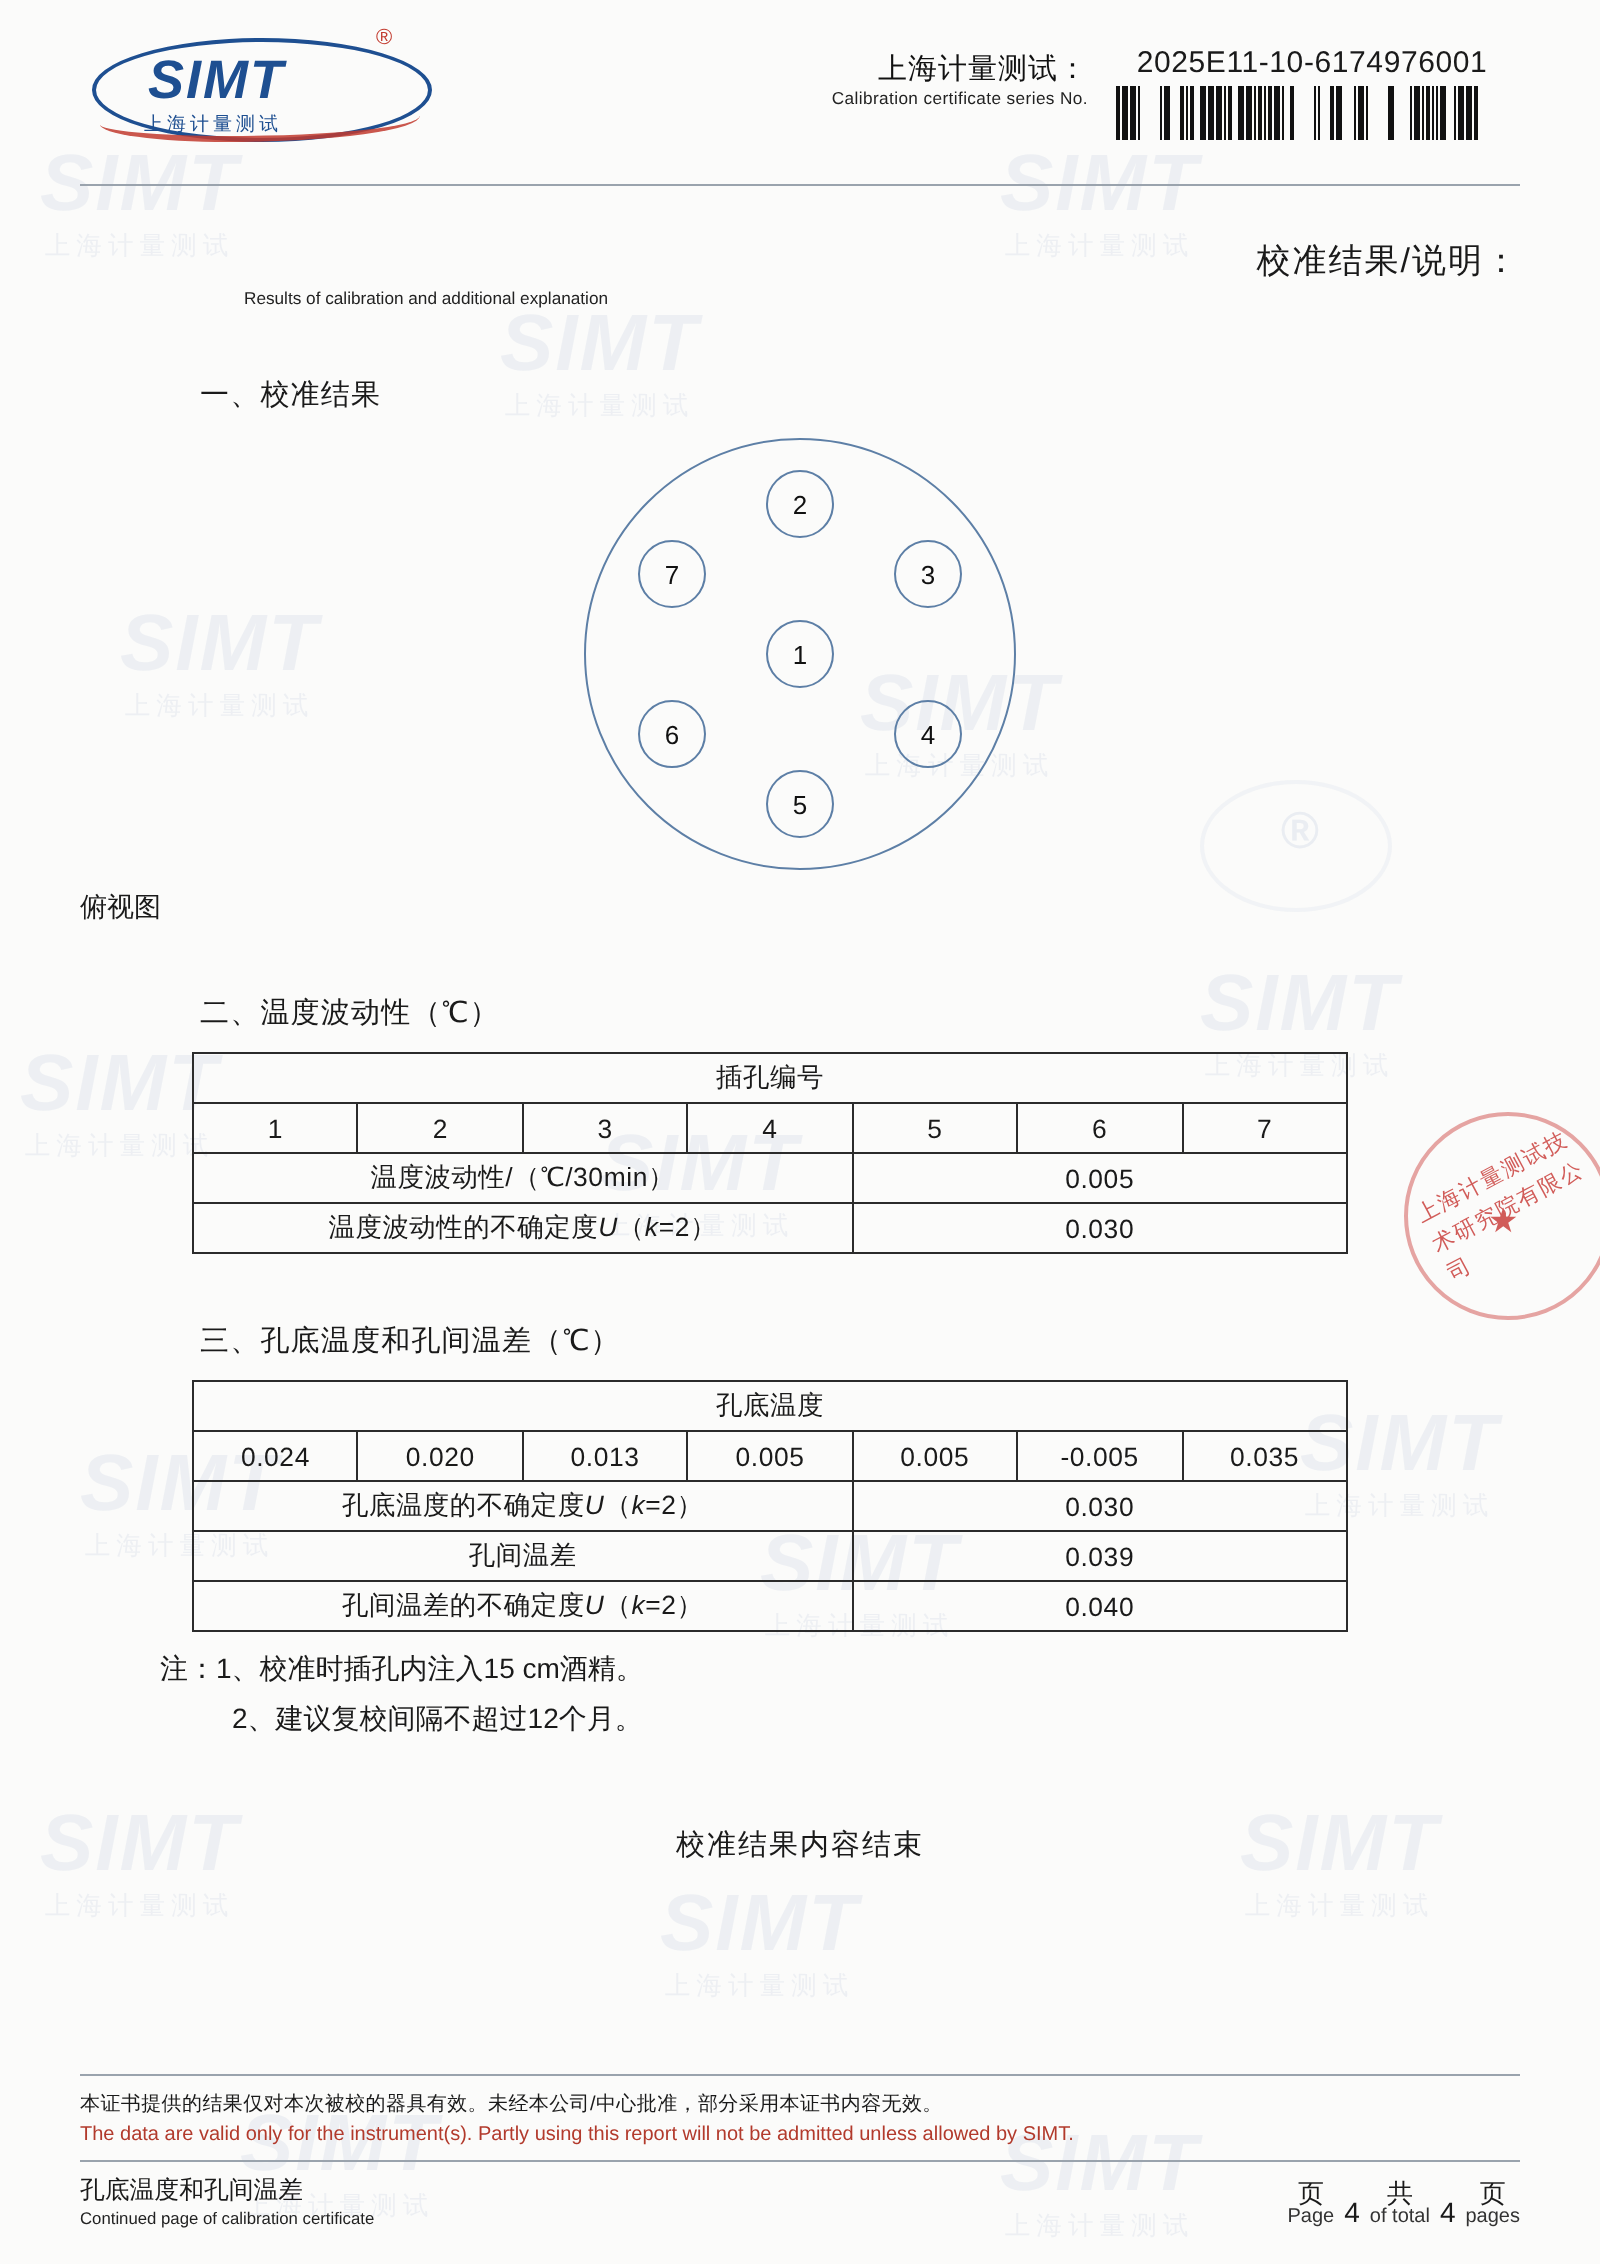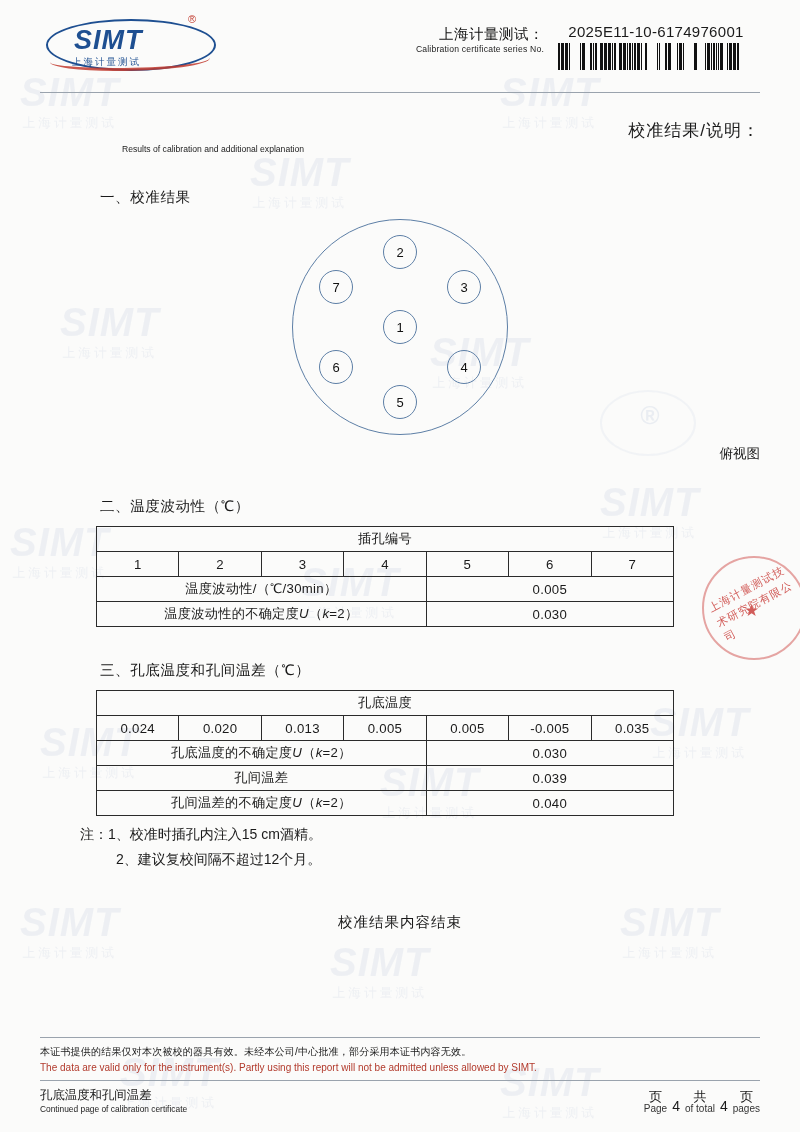"俯视图" .caption { text-align: right -> left }
